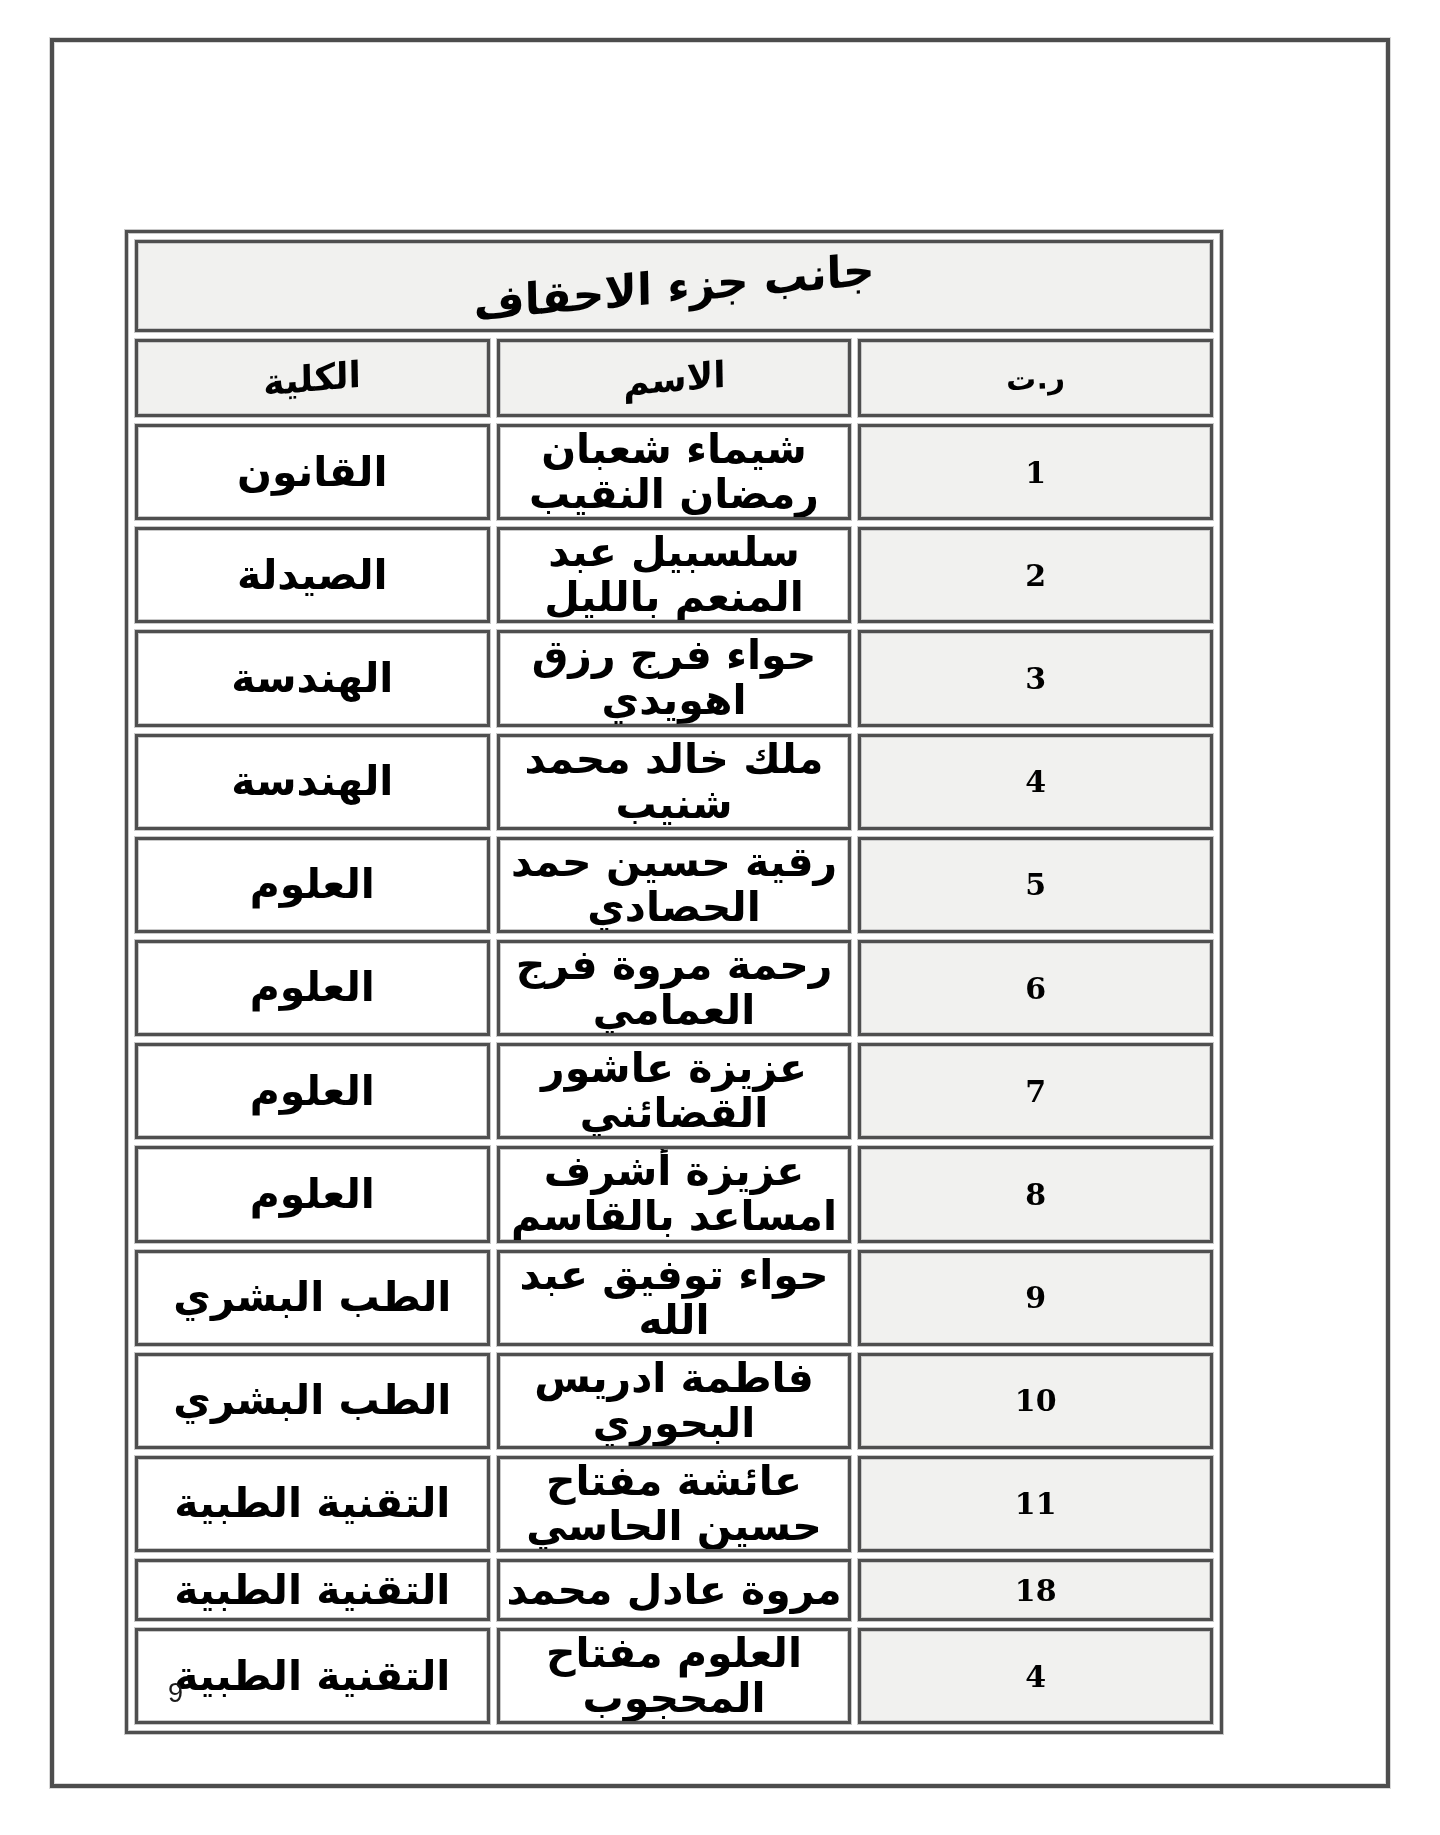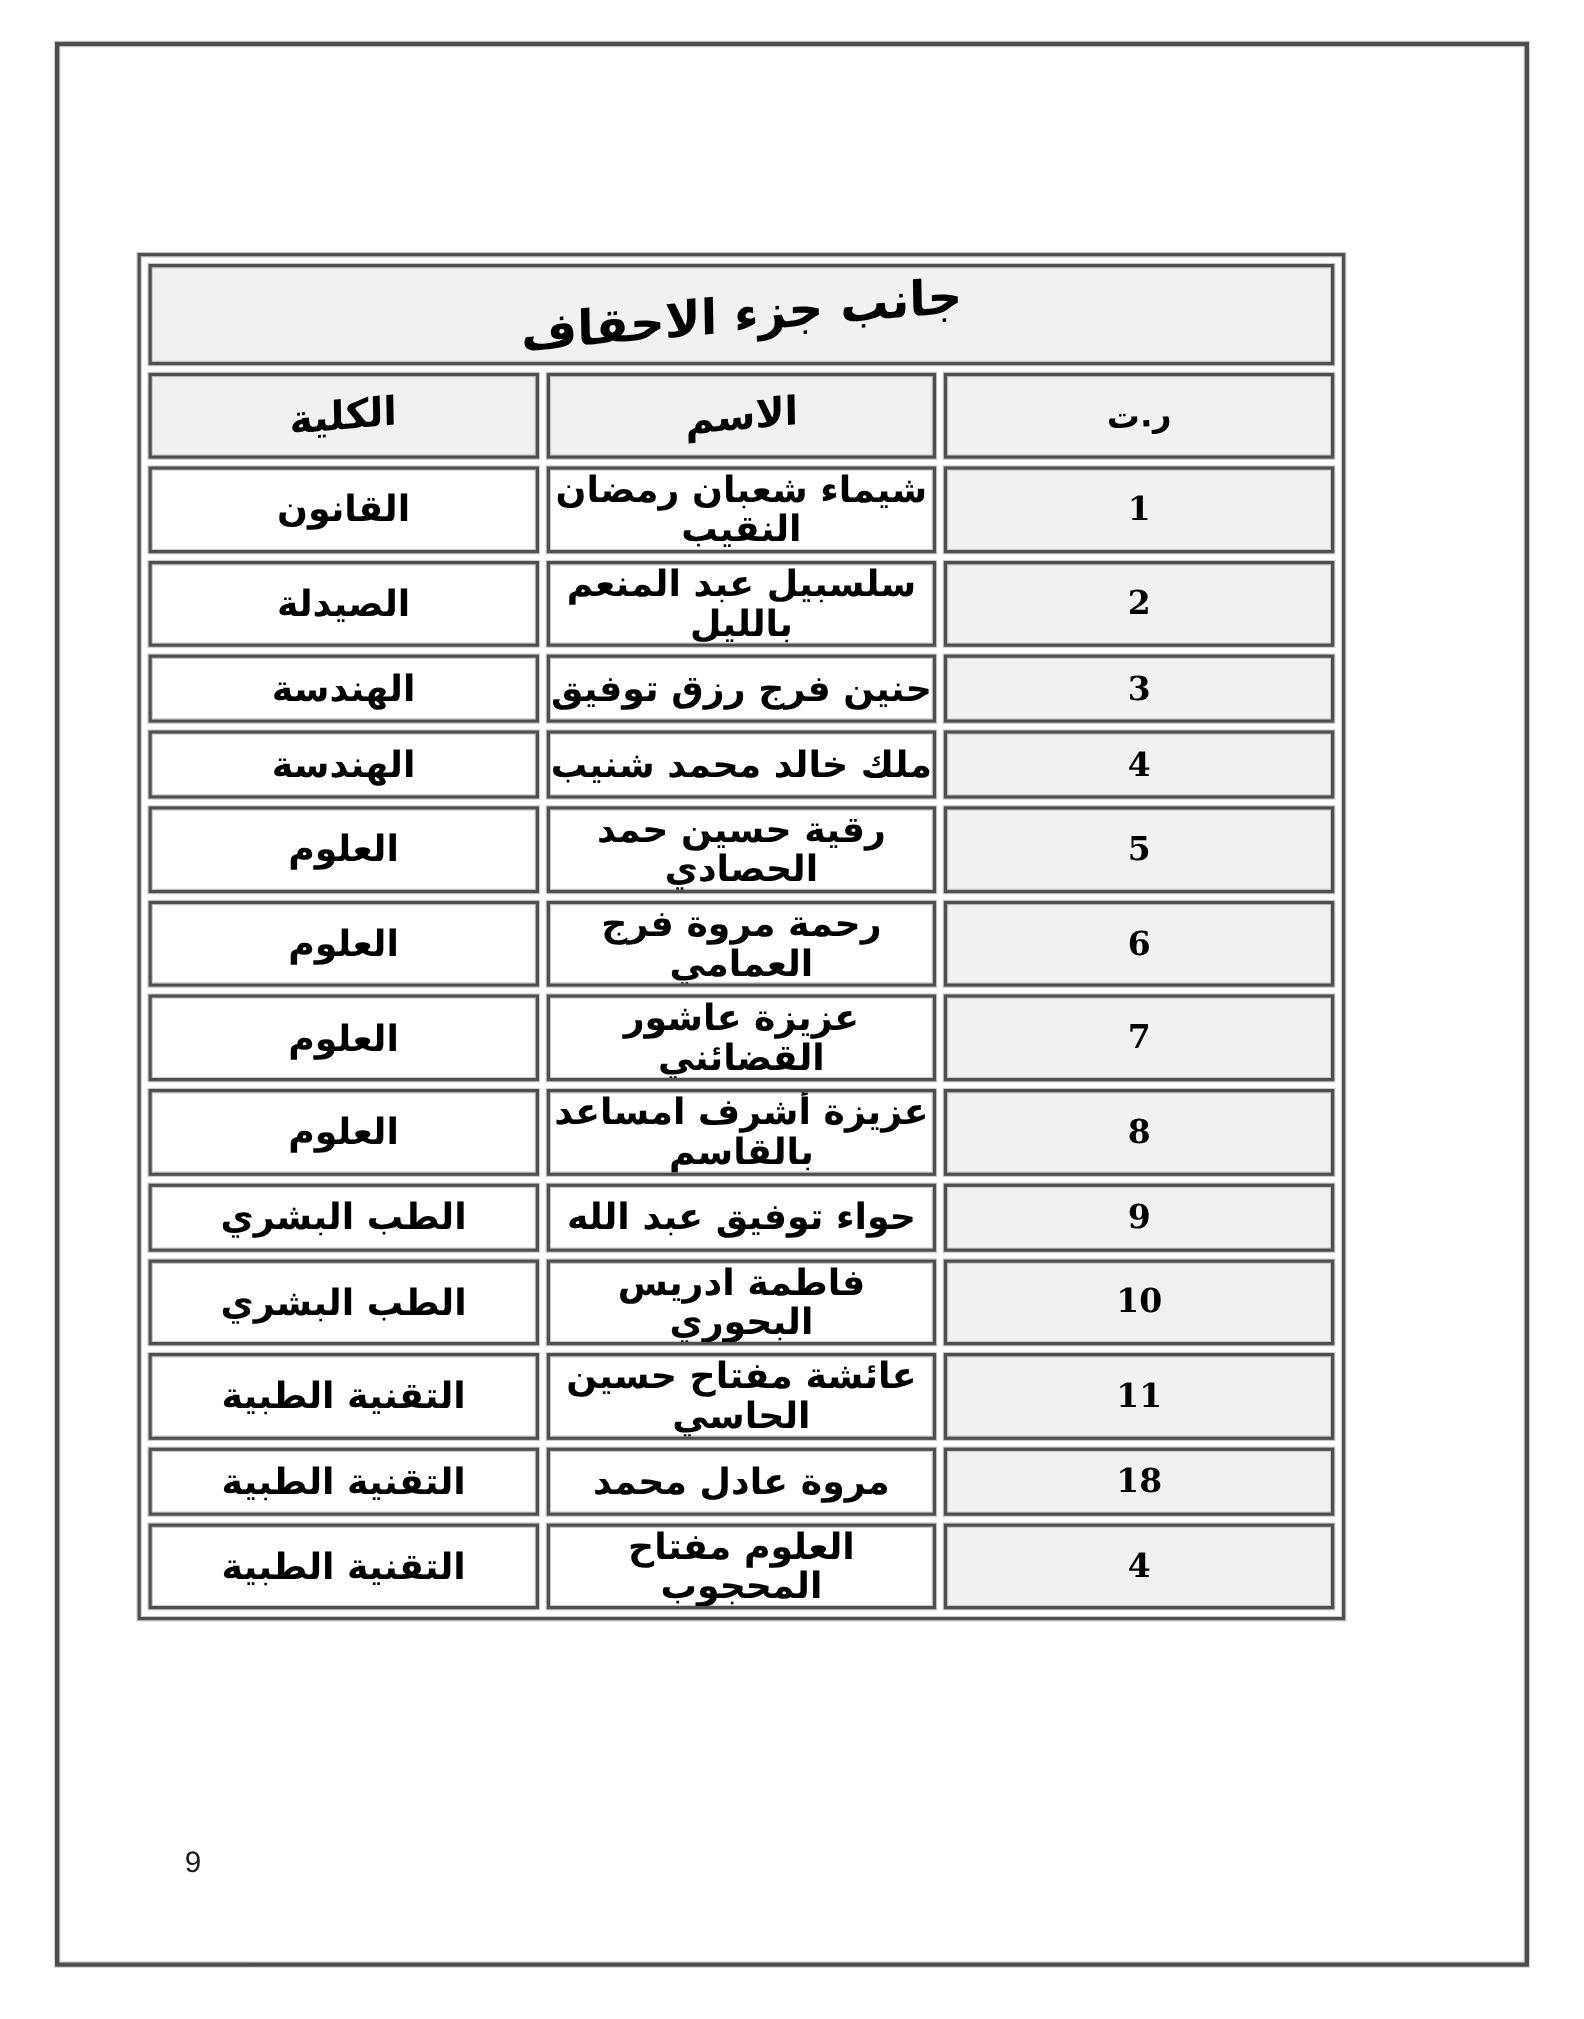"القانون" .name-text, .college-text { font-size: 33px -> 41px }
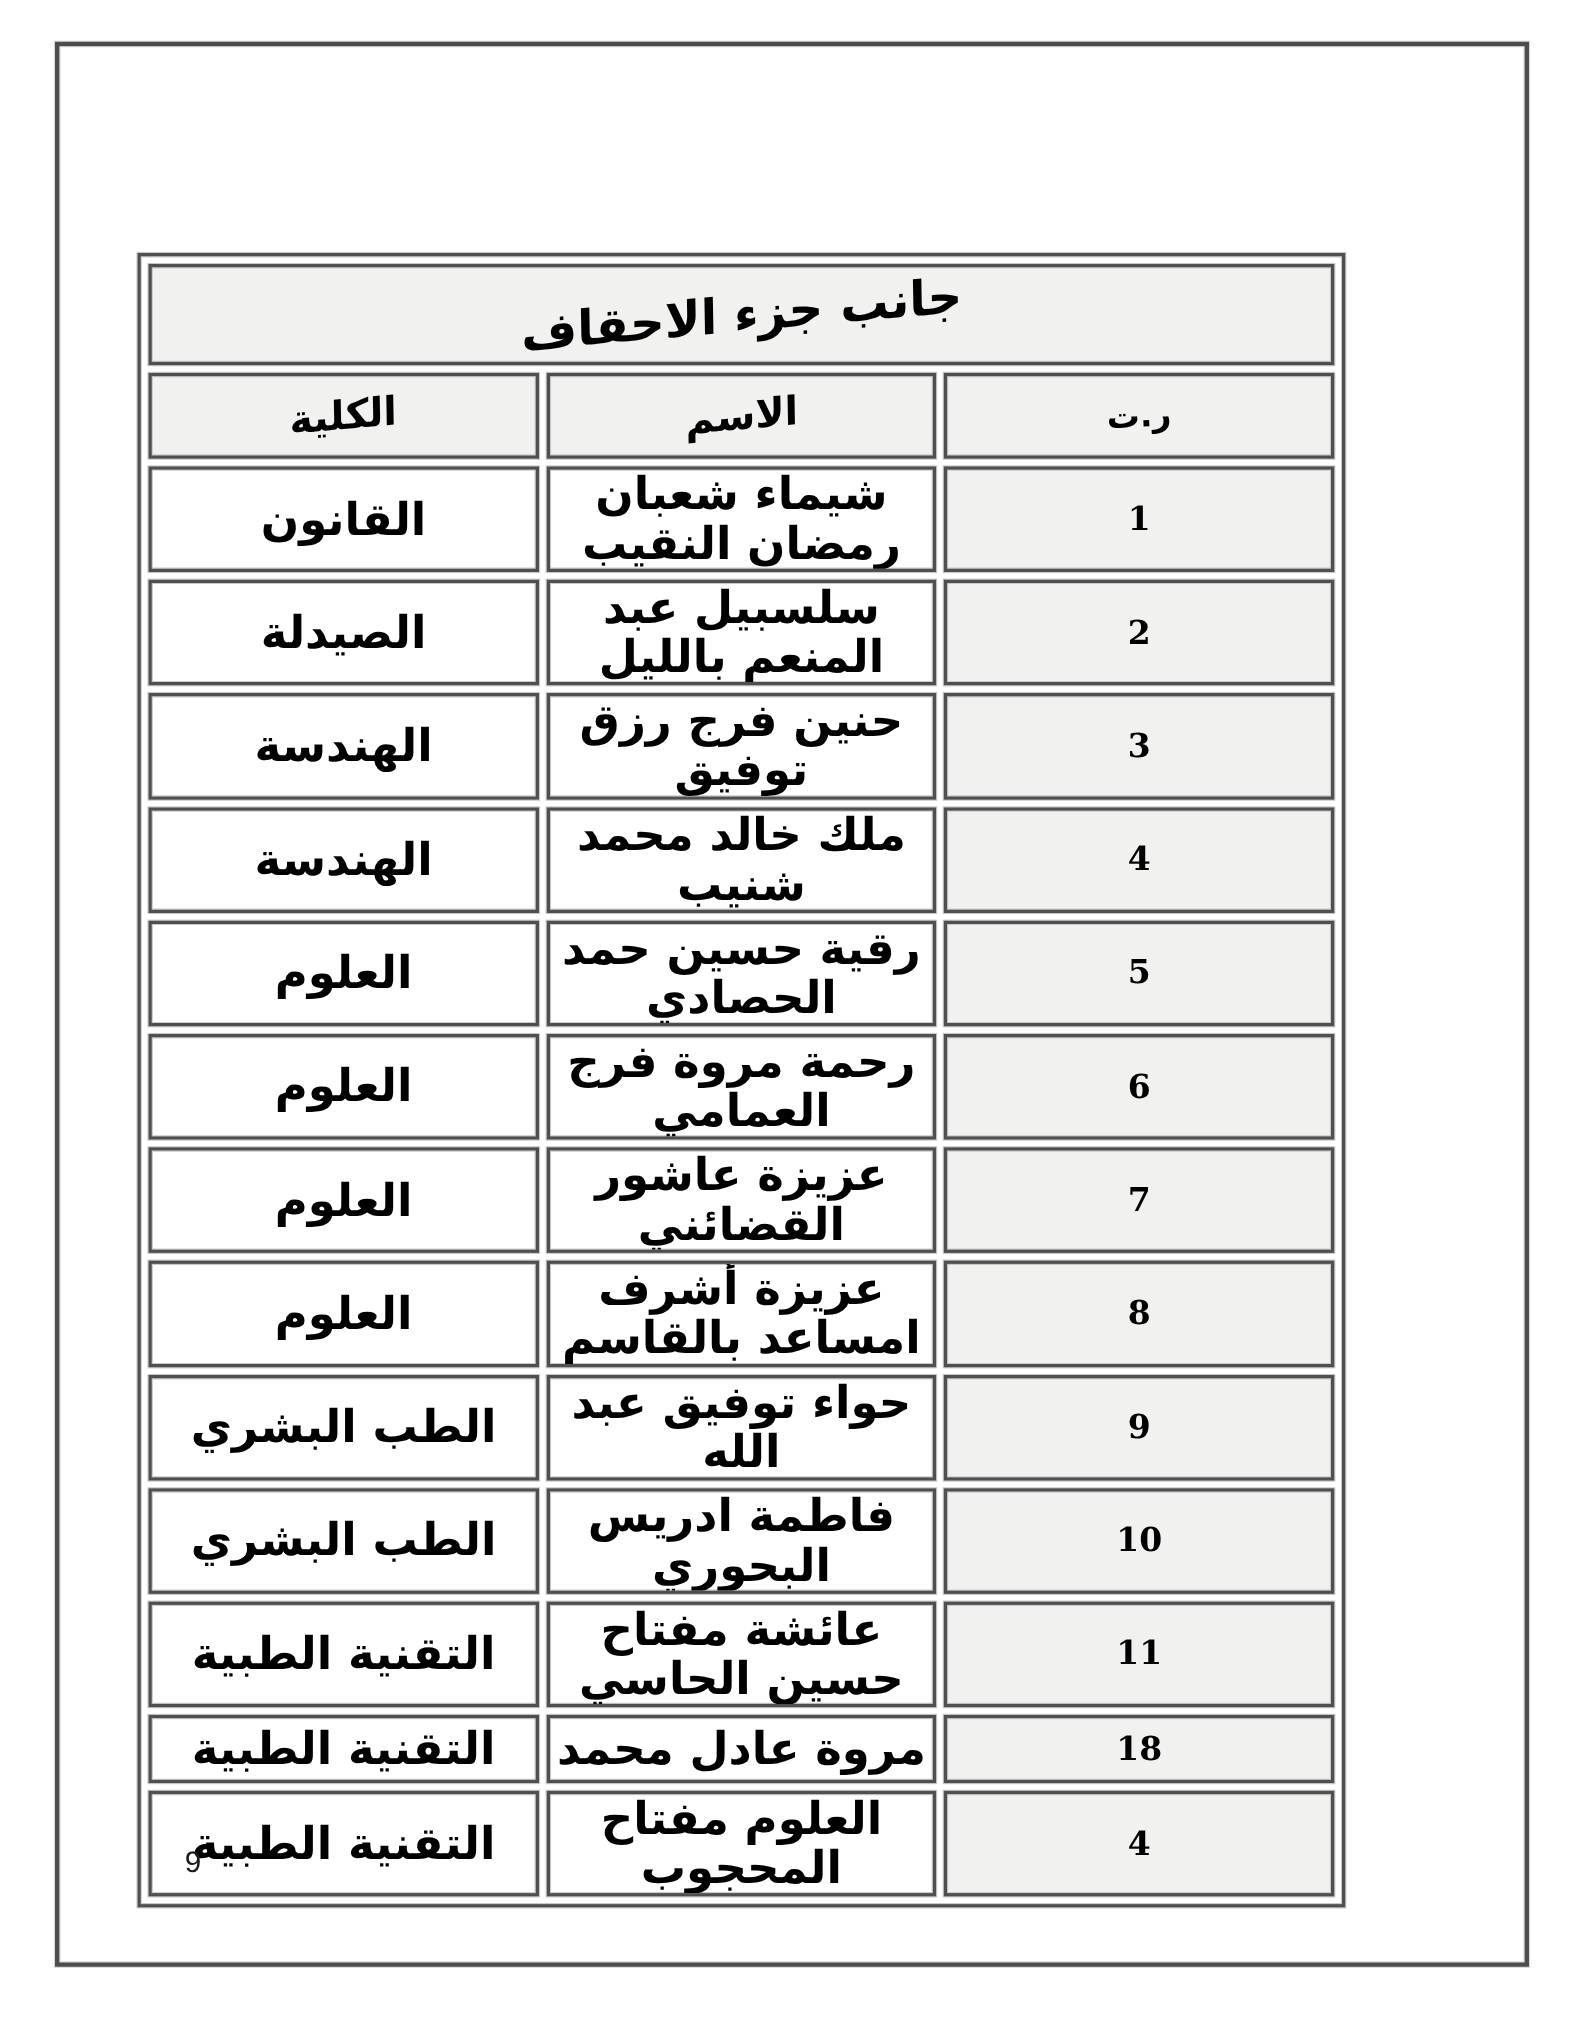"حنين فرج رزق توفيق" span.name-text { text: حنين فرج رزق توفيق -> حواء فرج رزق اهويدي }
